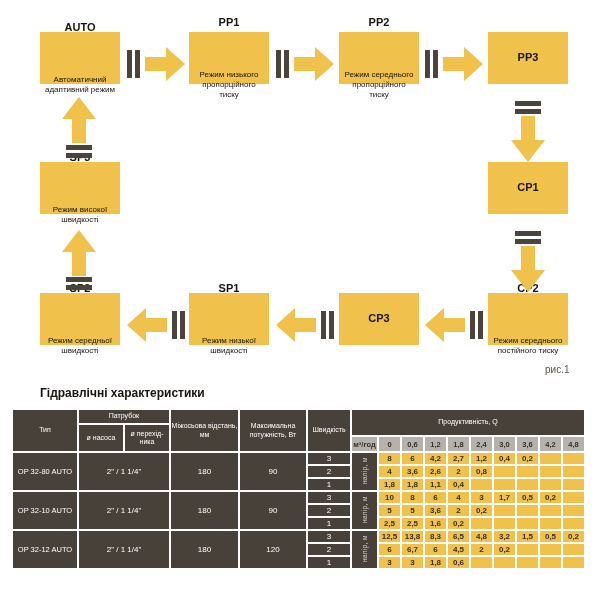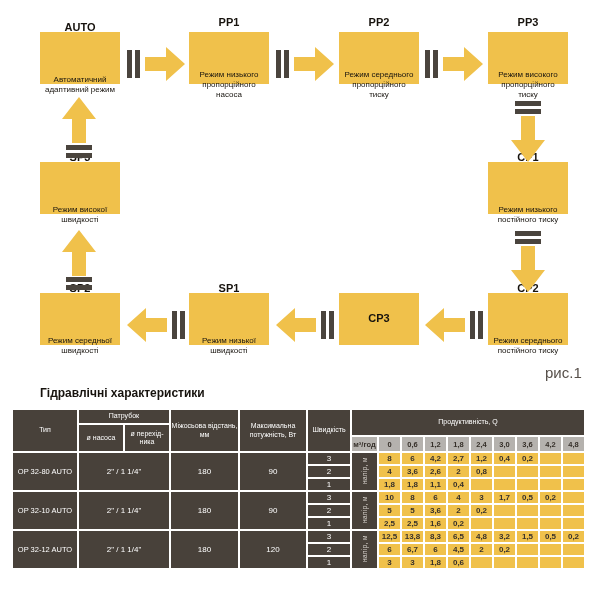"Режим низького пропорційного насоса" div.desc { text: насоса -> тиску }
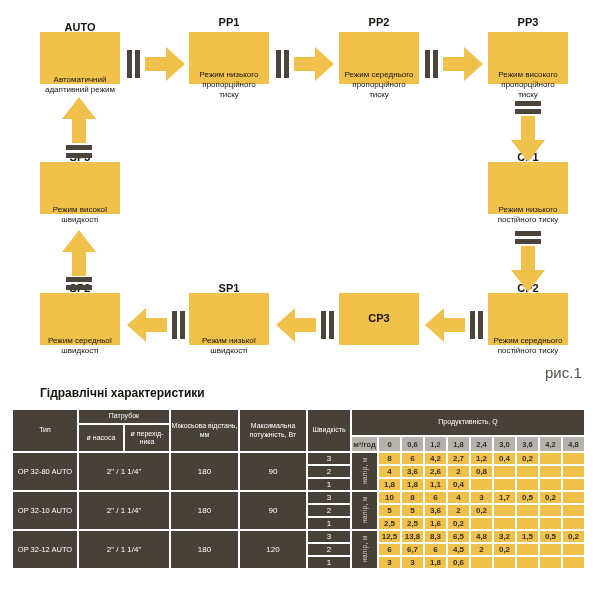"Режим високого пропорційного тиску" div.desc { html: <div>Режим високого пропорційного тиску</div> -> none }
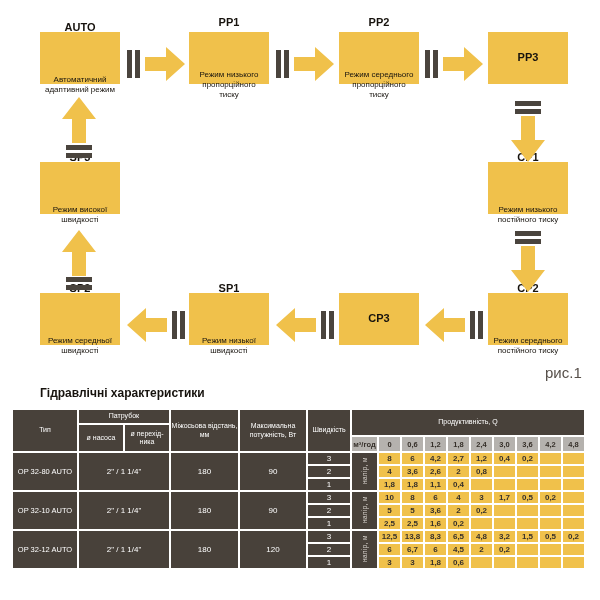"Режим низького постійного тиску" div.desc { html: <div>Режим низького постійного тиску</div> -> none }
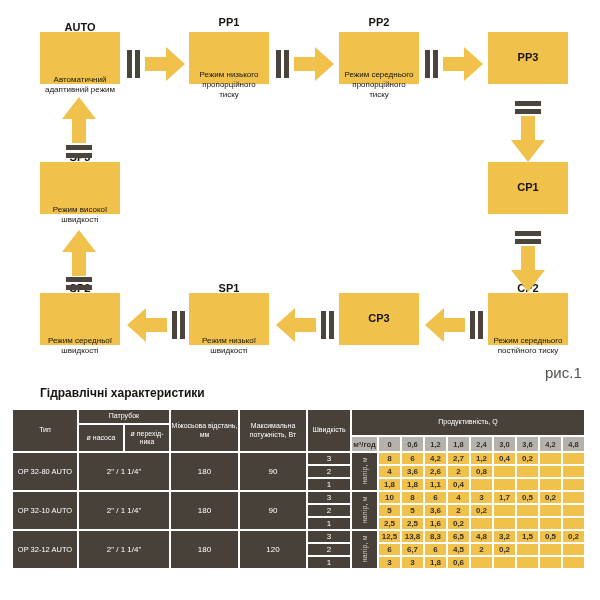"рис.1" .fig-caption { font-size: 15px -> 10px }
